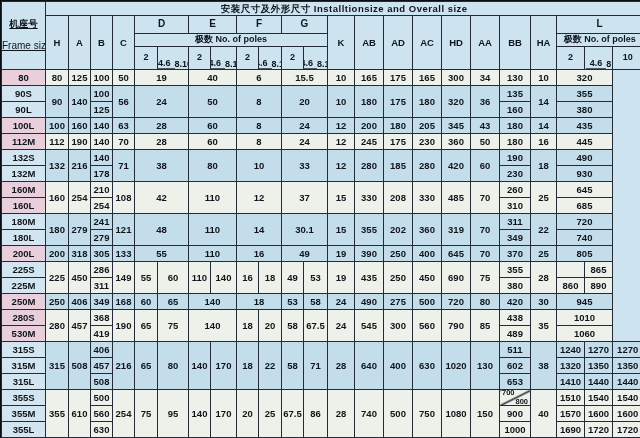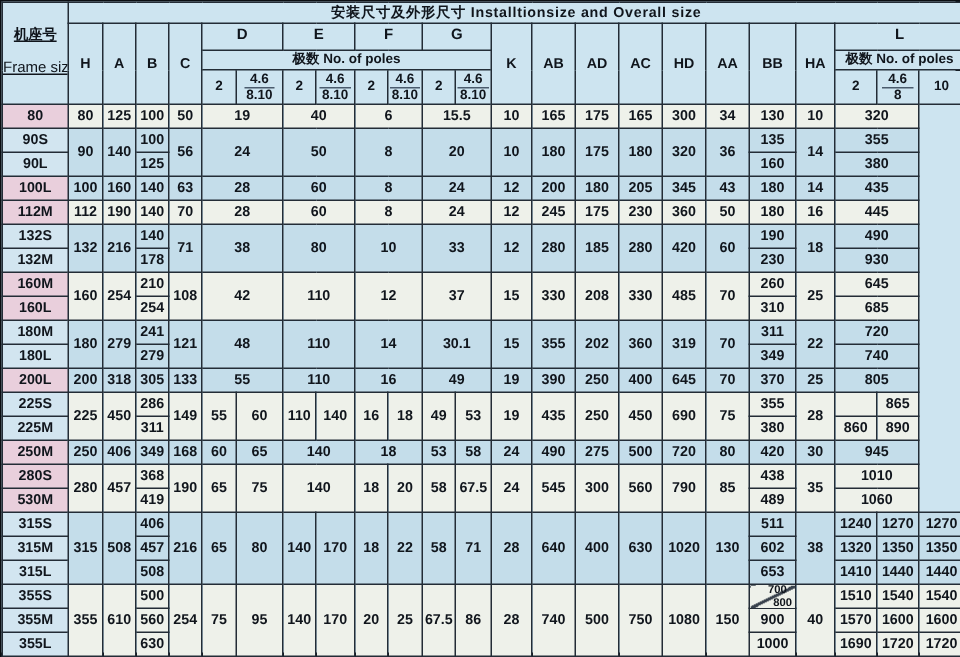"4.6" .stack { align-items: center -> flex-end; flex-direction: column -> none }
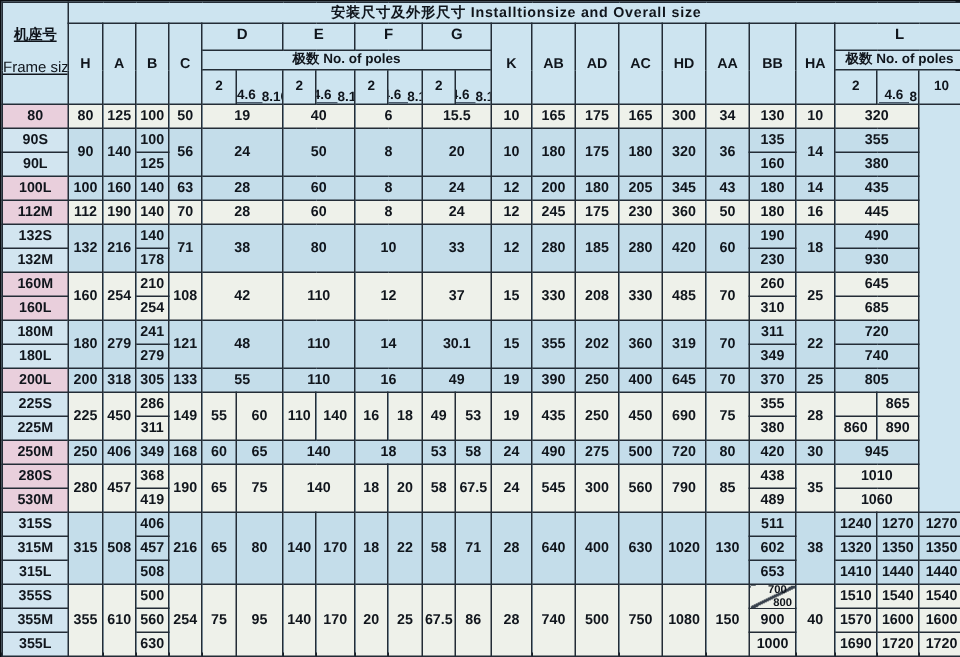"700" td.diag .d1 { left: 12px -> 2px }
